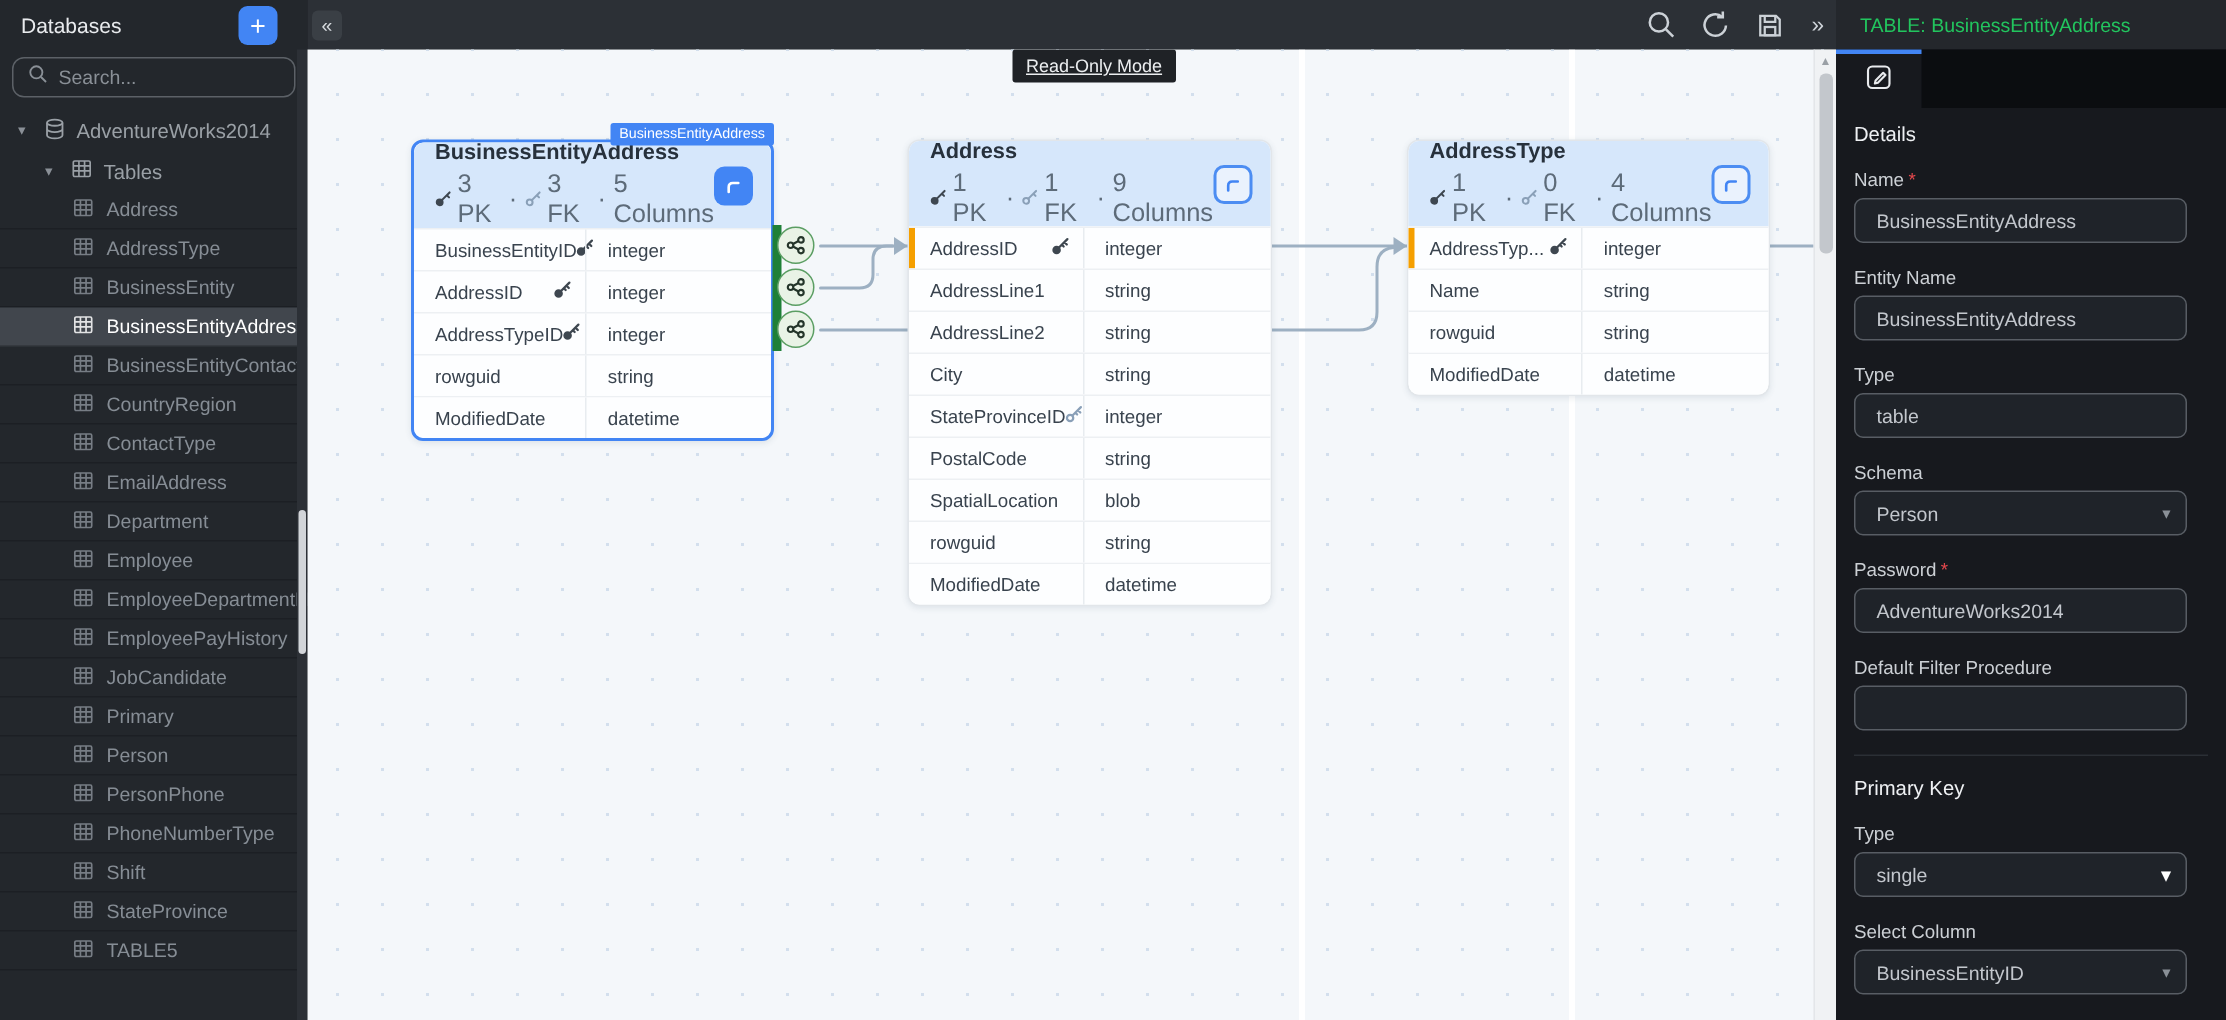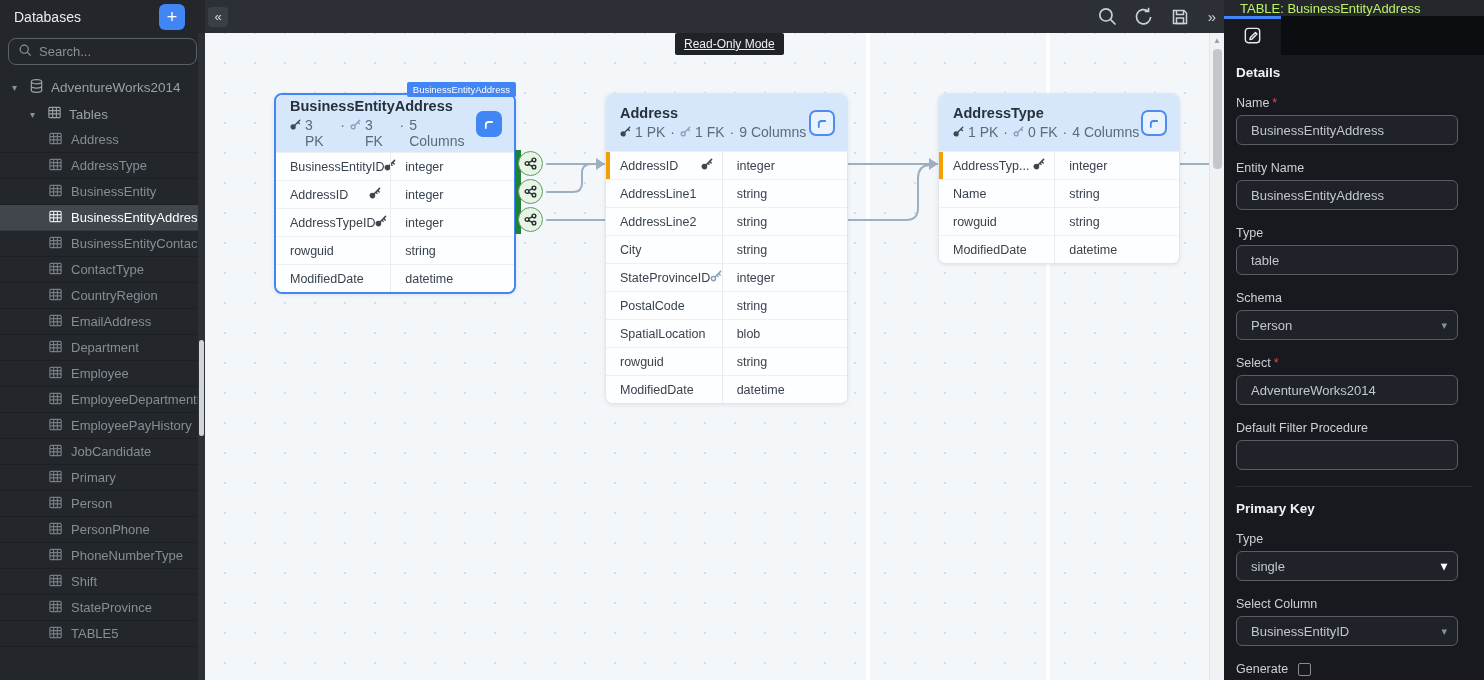"TABLE: BusinessEntityAddress" .insp-header { color: #bef264 -> #22c55e; height: 16px -> 33px }
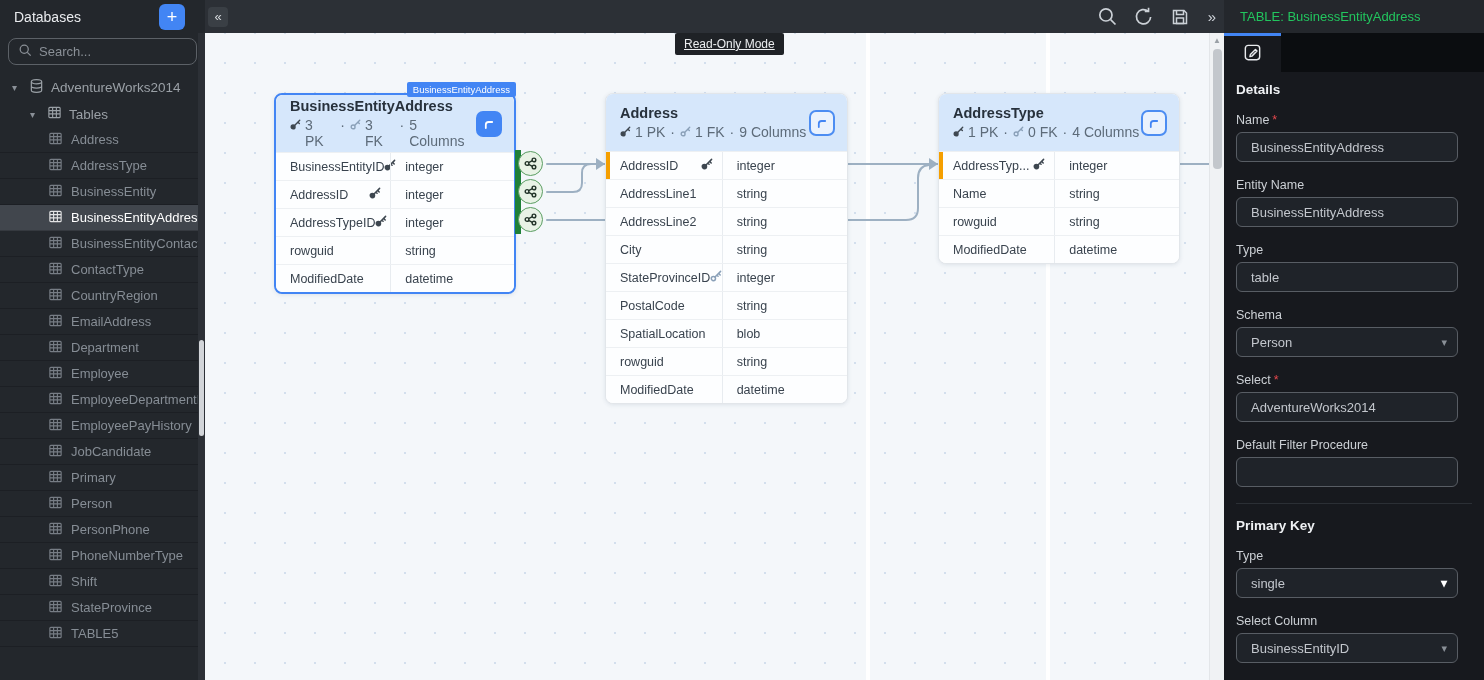"Details" .insp-heading { font-weight: bold -> normal }
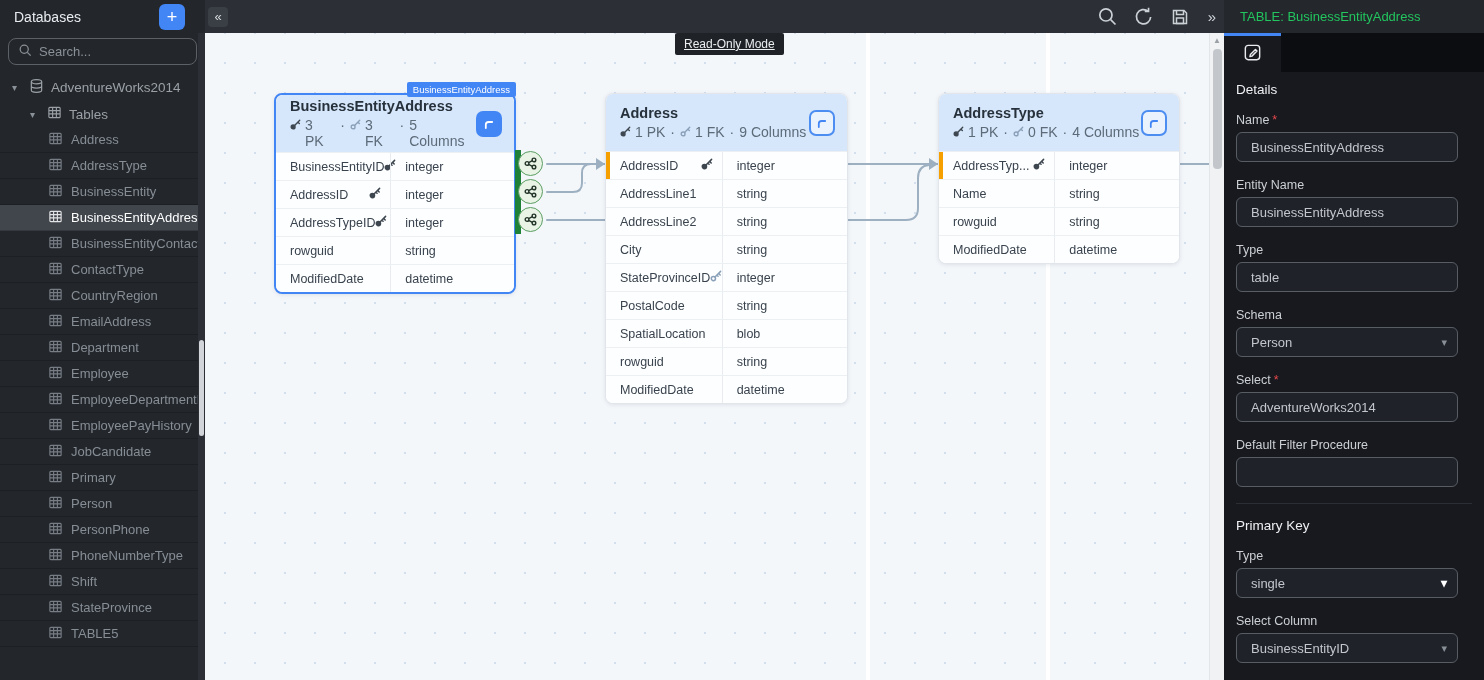"3 PK" .node-meta { align-items: none -> center; font-size: 14px -> 17px }
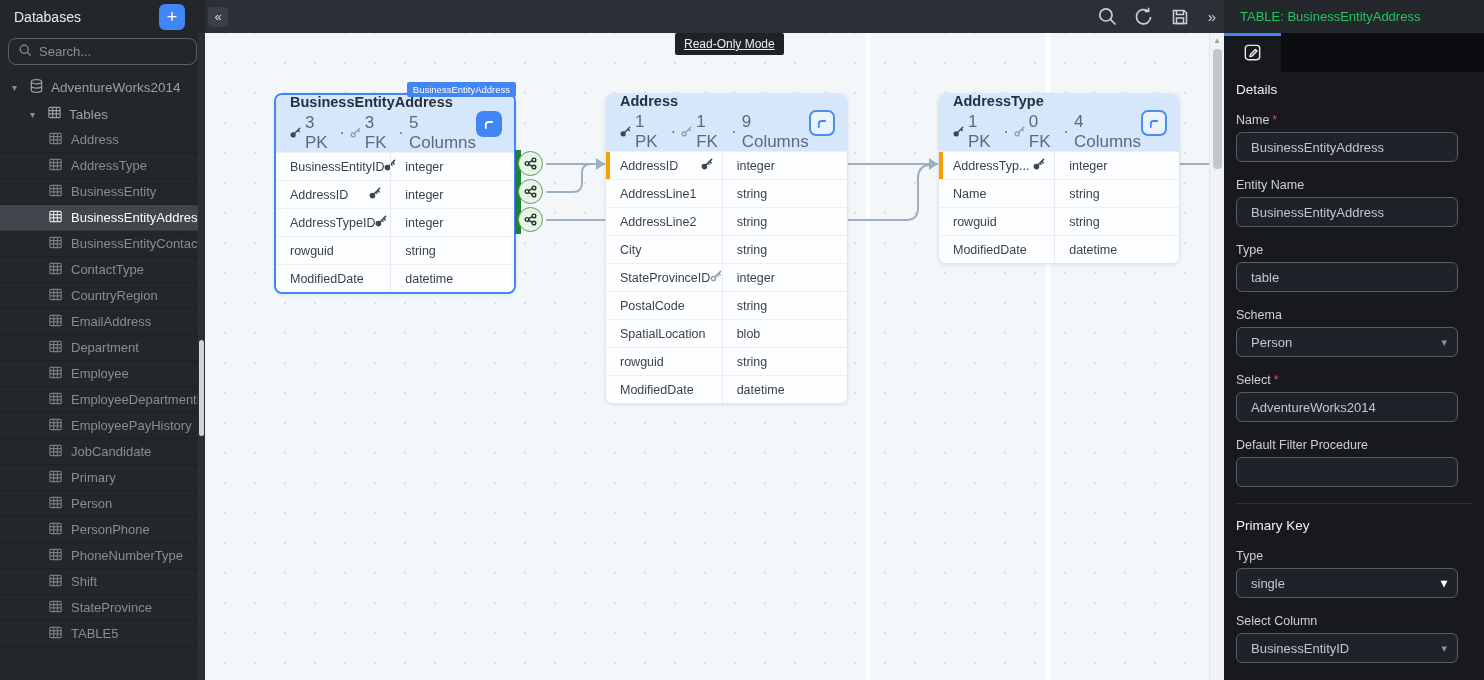"ContactType" div.sb-item { order: before "CountryRegion" -> after "CountryRegion" }
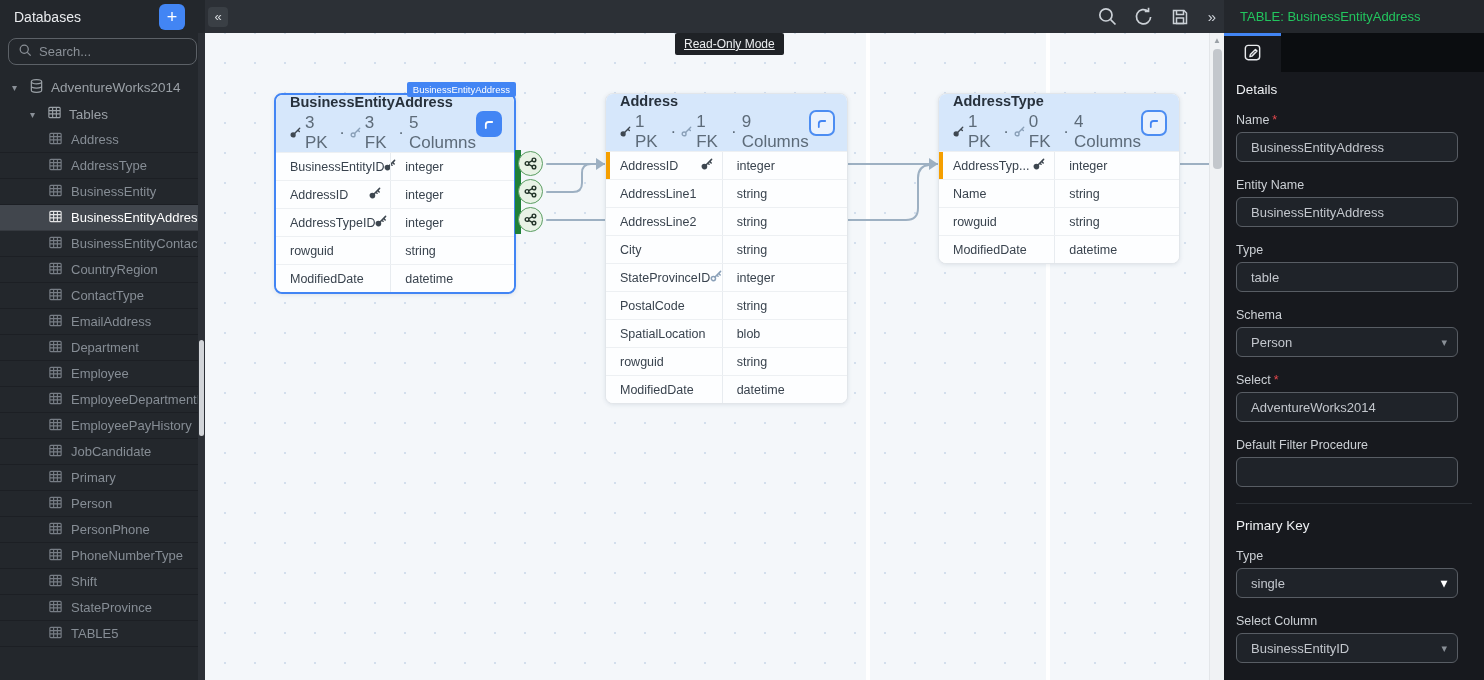"Select" span { text: Select -> Password }
